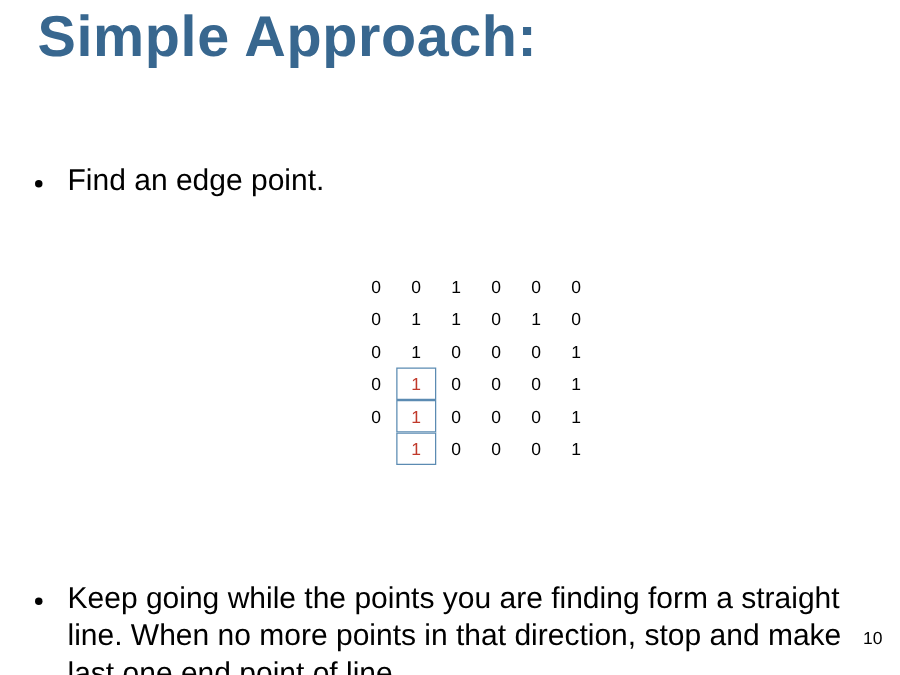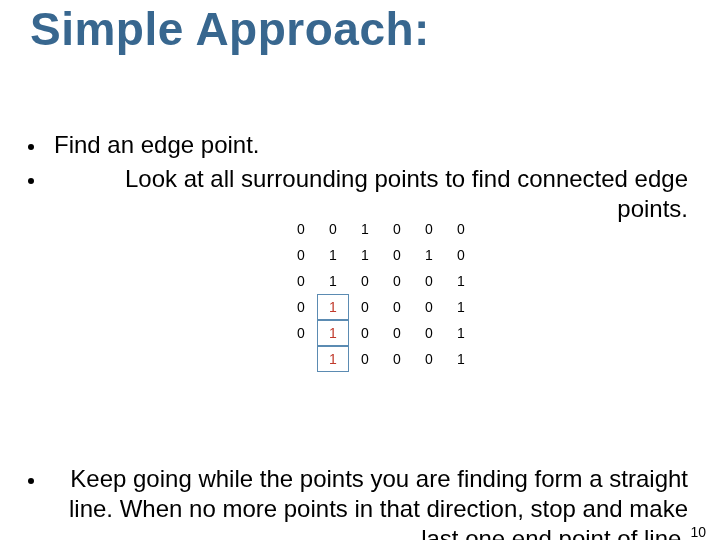"Find an edge point." .bullet-row { text-align: right -> none }
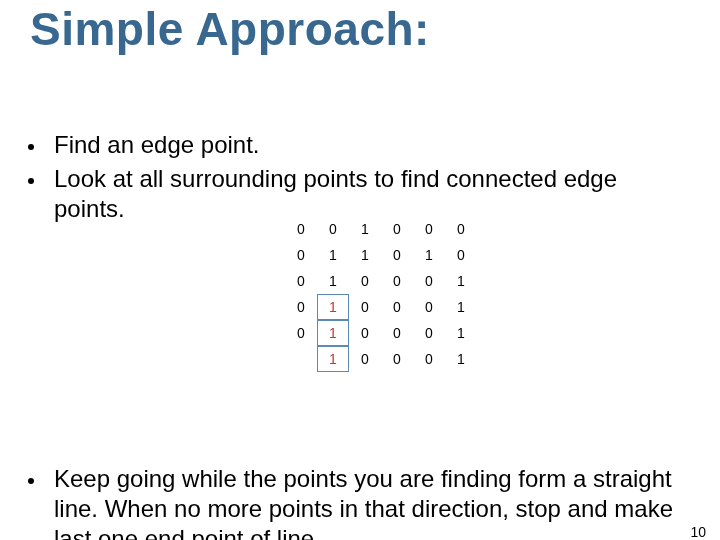"Look at all surrounding points" div.bullet-row { html: <div> <div></div> <div>Look at all surrounding points to find connected edge points.</div> </div> -> none }
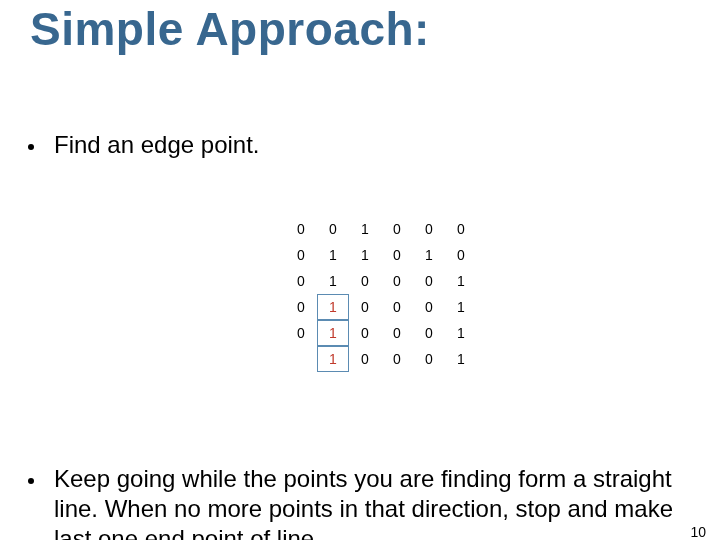"10" .page-num { bottom: 0 -> 22px }
